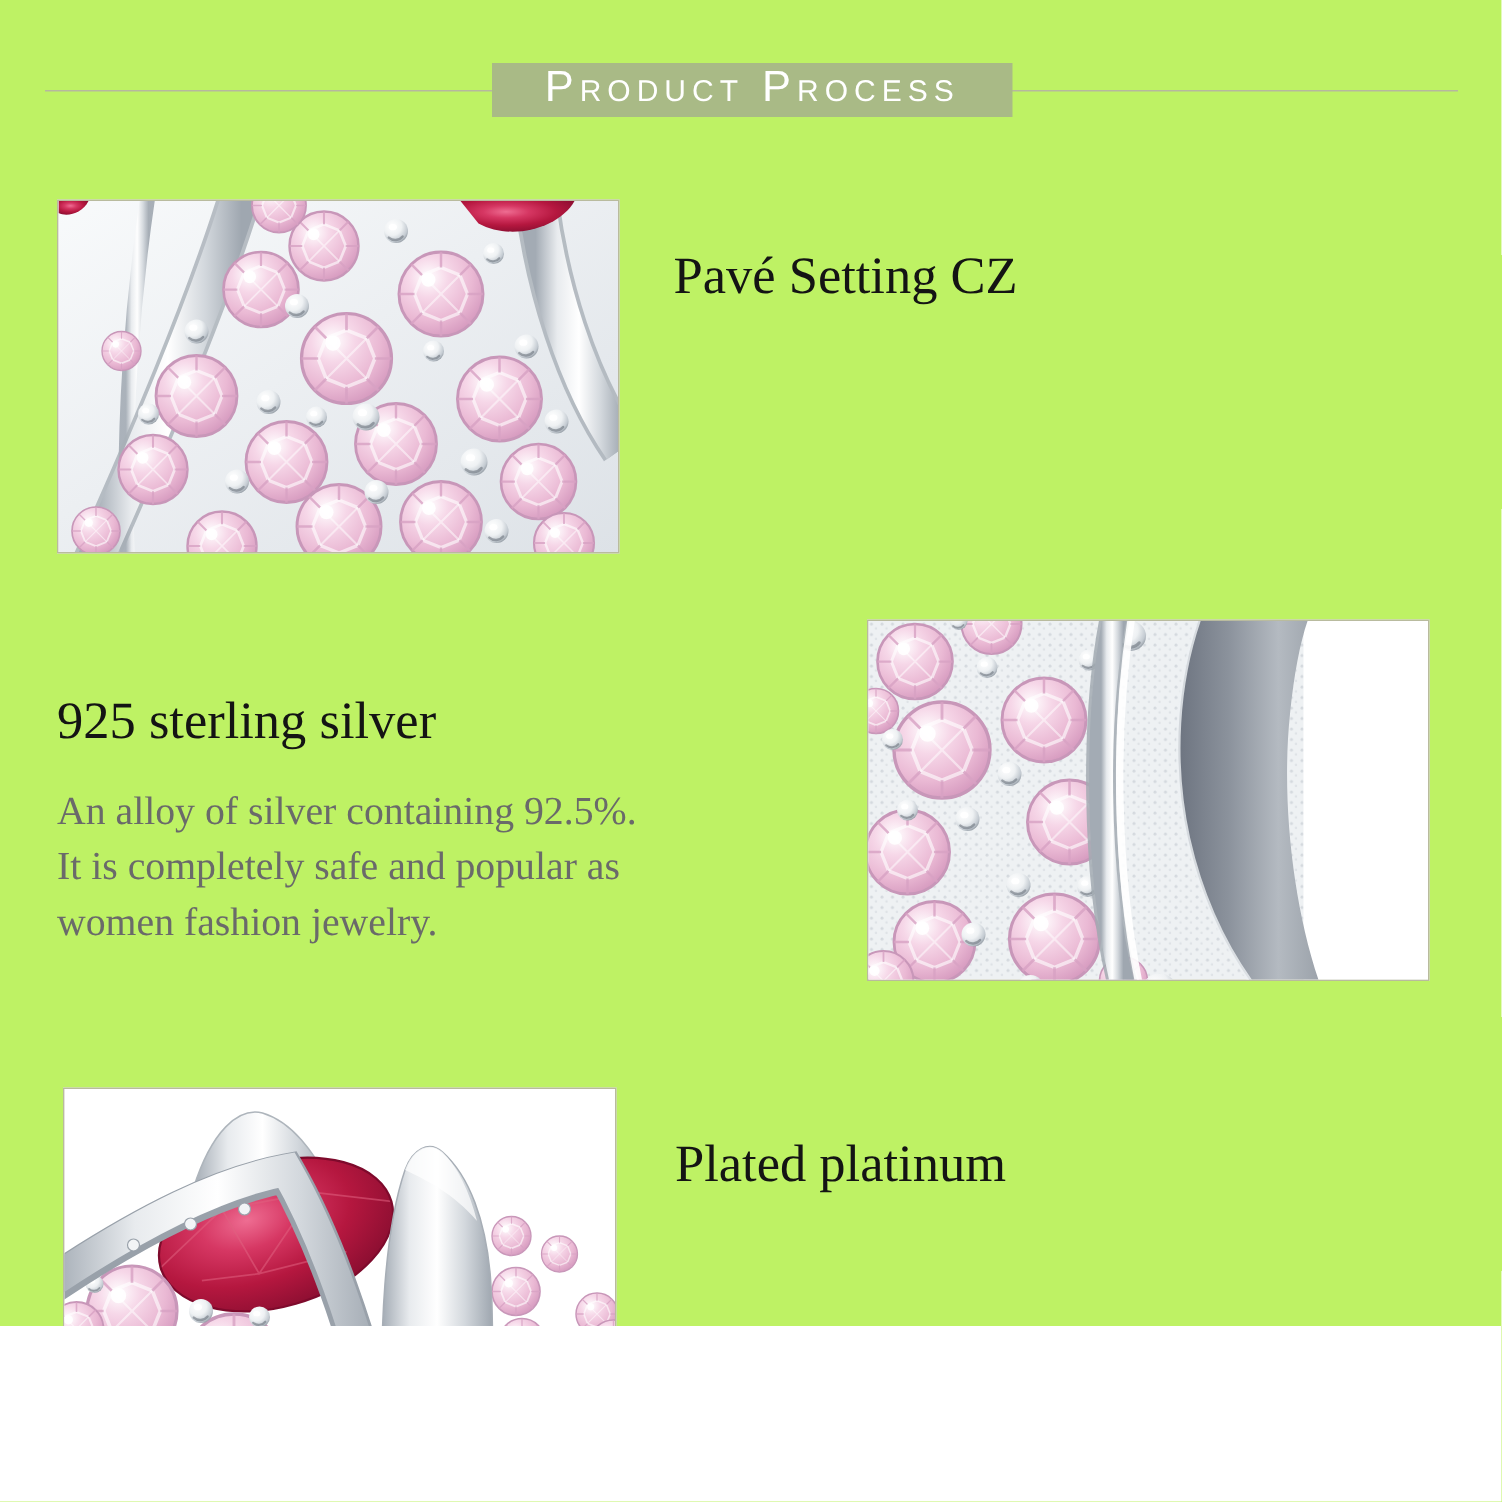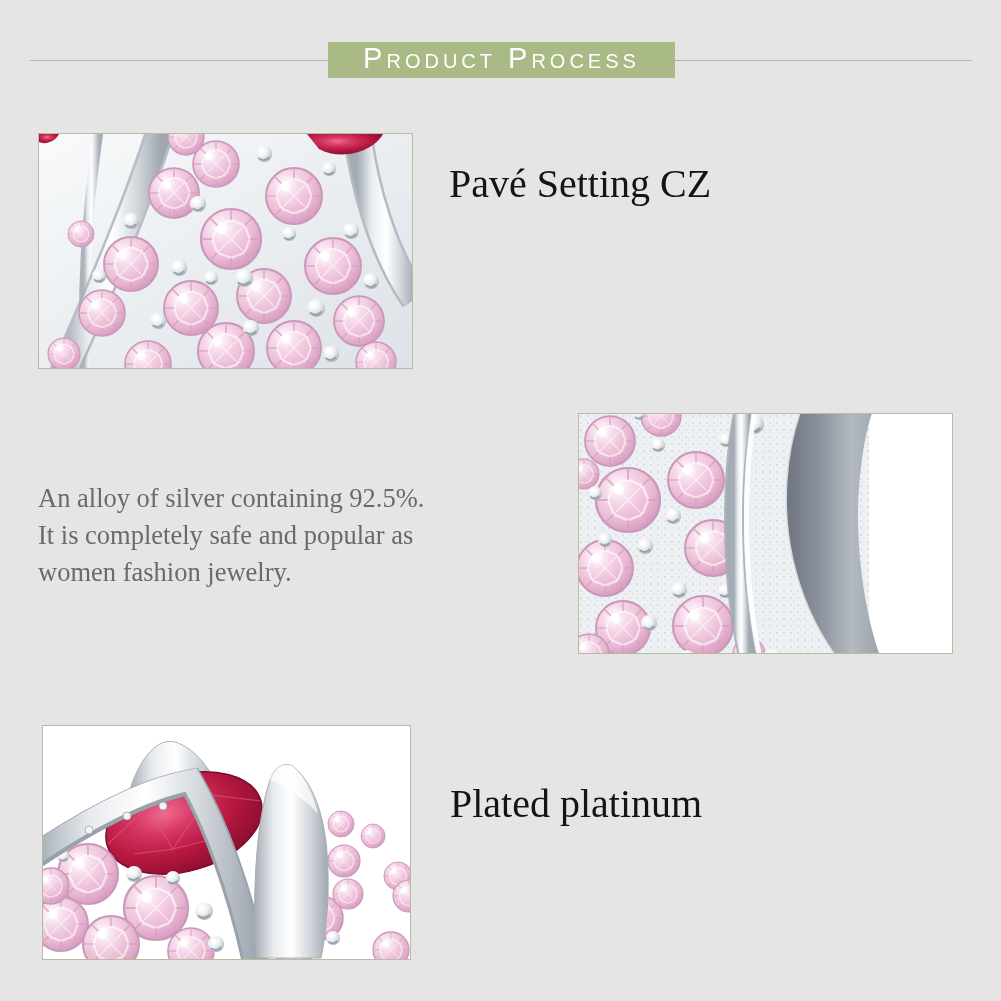"Product Process" .page { background: #e5e5e5 -> #bef264; height: 1001px -> 884px }
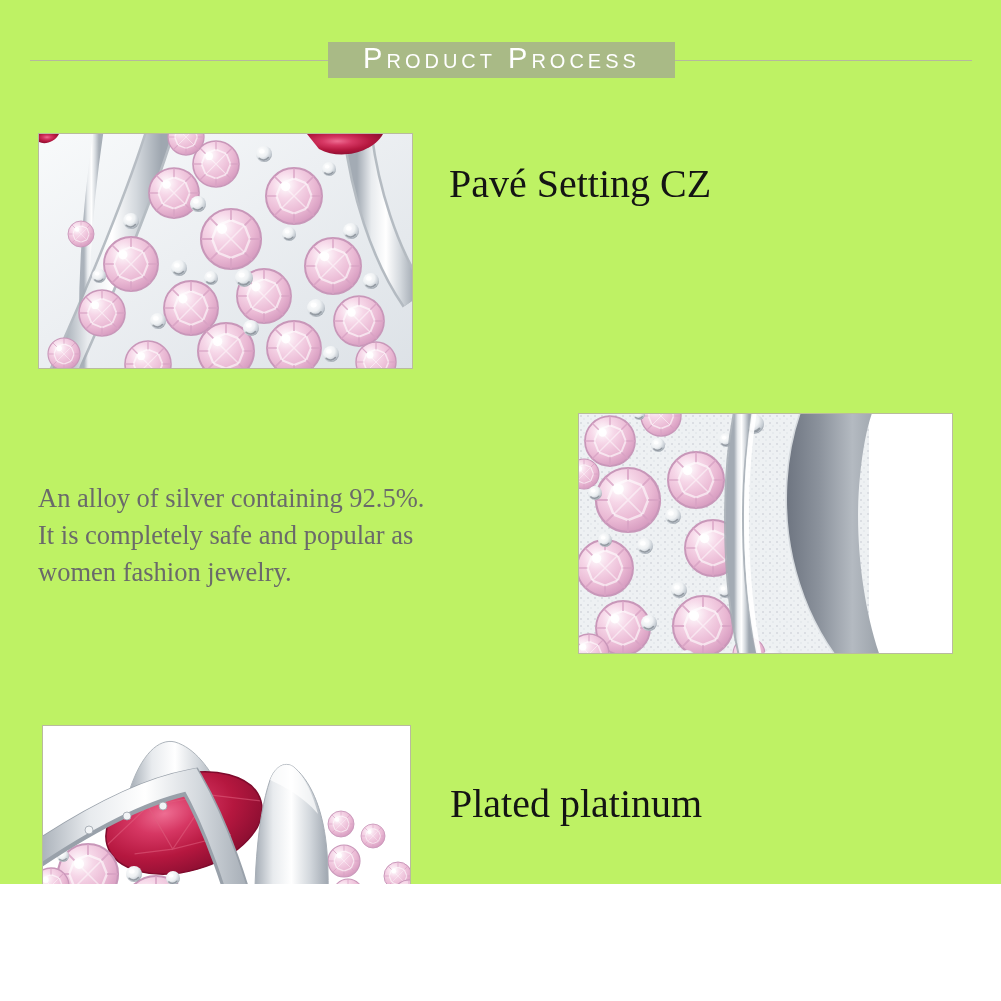"Pavé Setting CZ" .text-block h2 { font-size: 40px -> 35px }
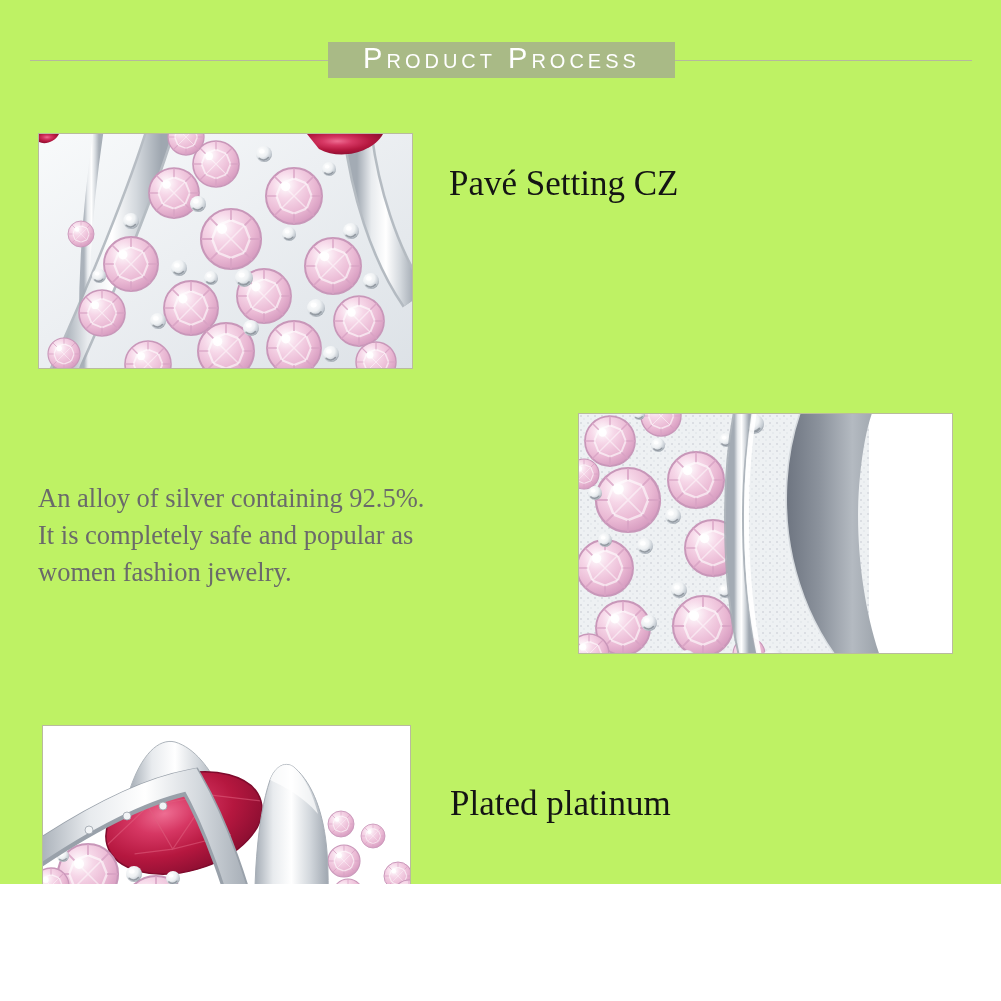"925 sterling silver" h2 { html: none -> <h2>925 sterling silver</h2> }
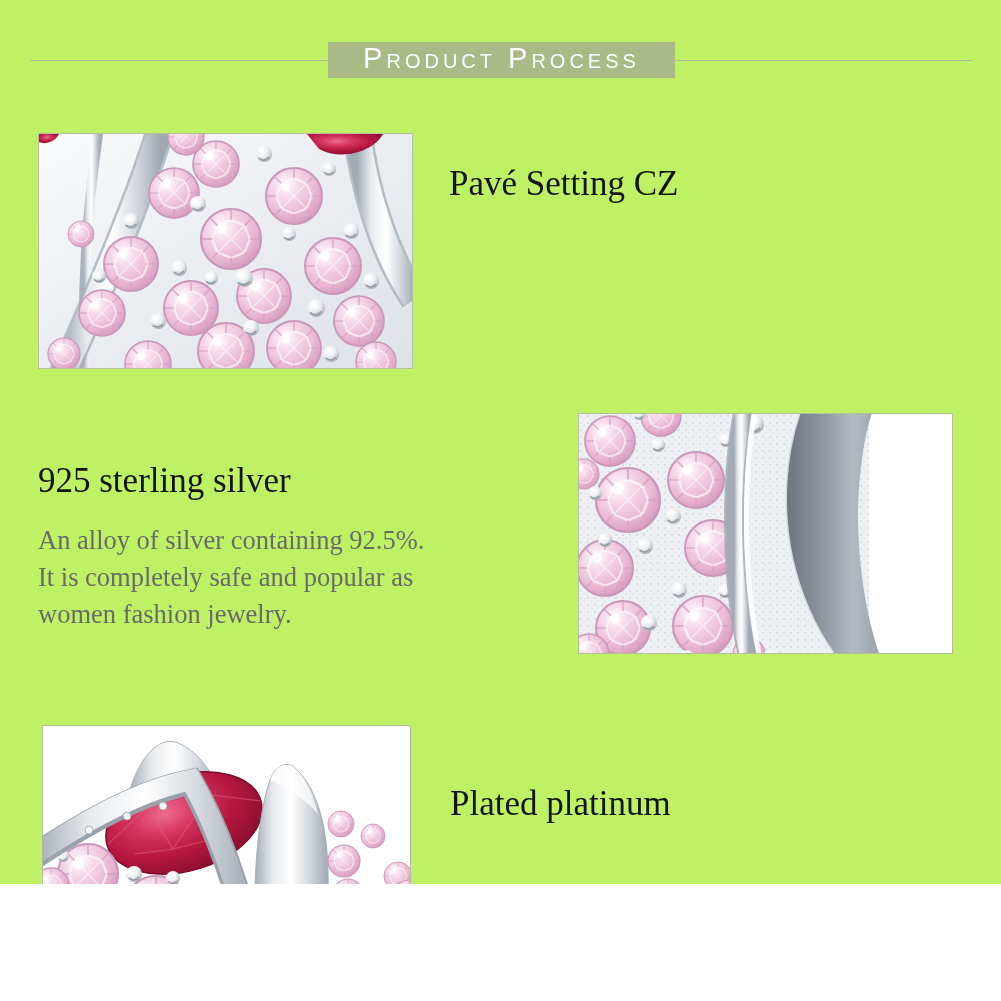"Plated platinum" #text3 { margin-top: 28px -> none }
